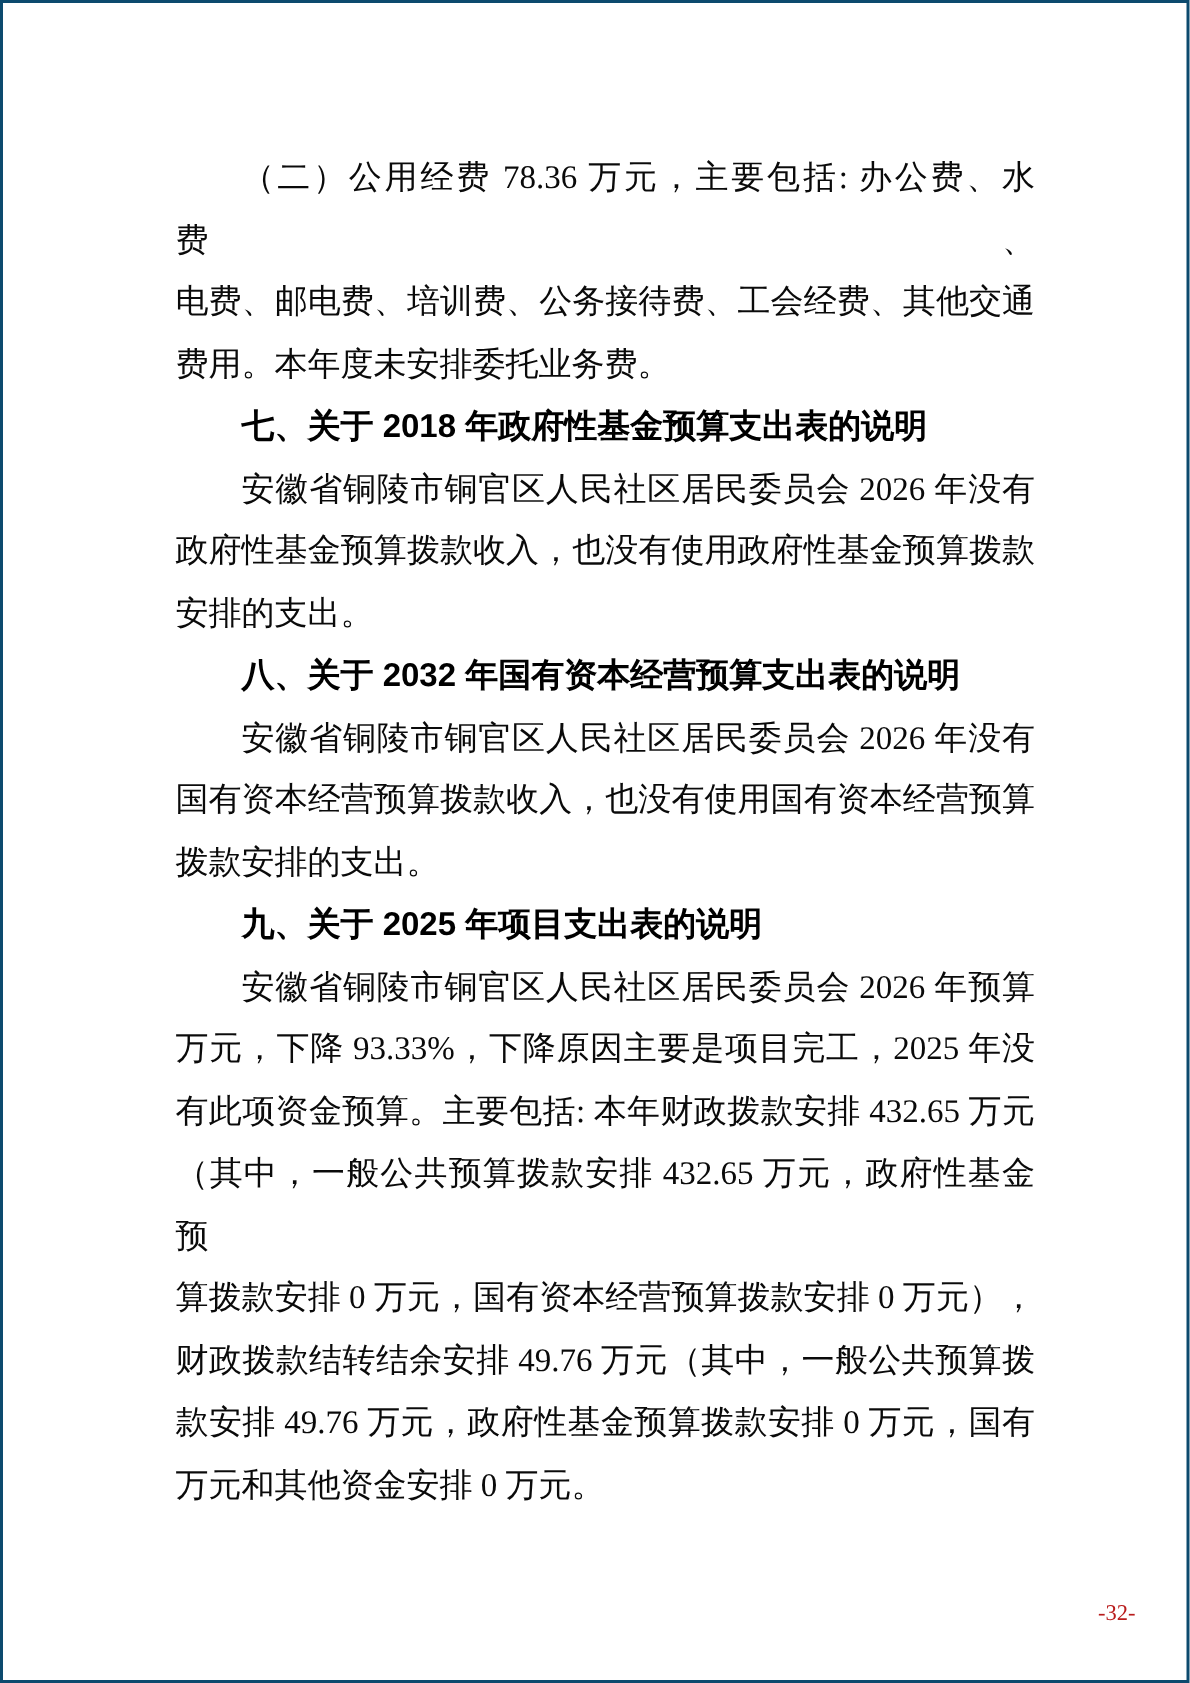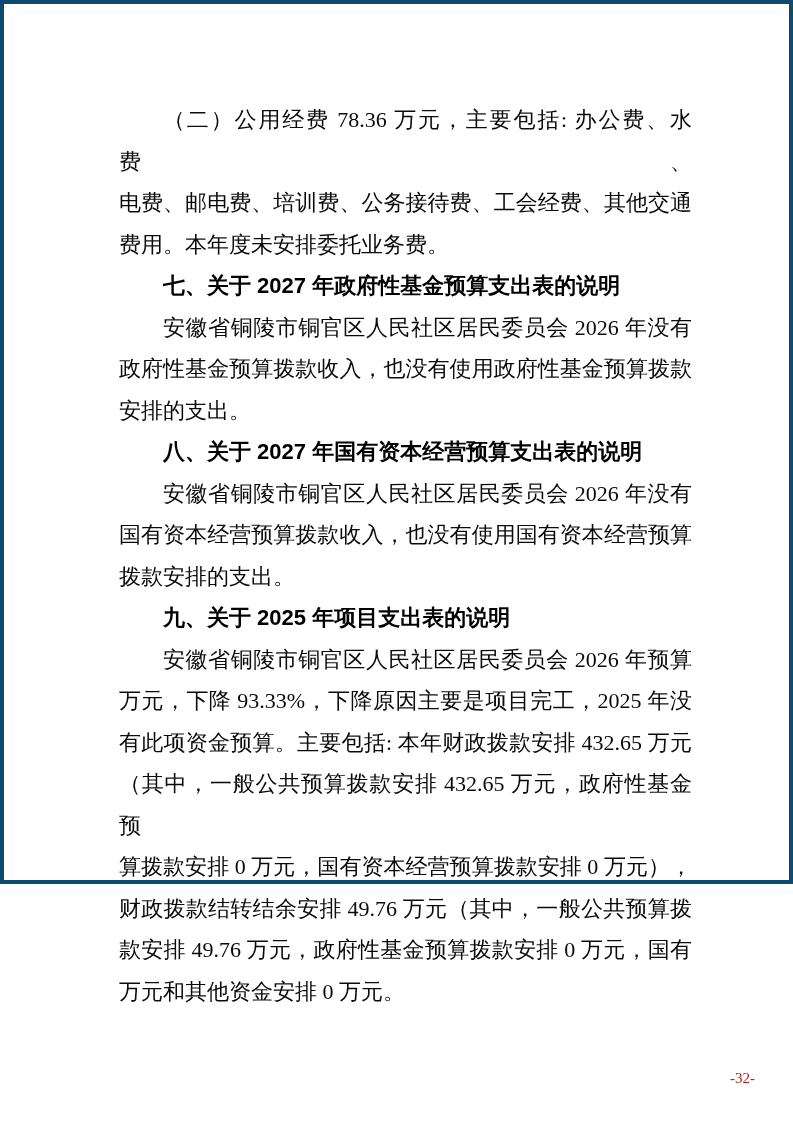"（二）公用经费 78.36 万元，主要包括: 办公费、水费、" .page { border: 4px solid #0c4a6e -> 2px solid #0c4a6e; height: 884px -> 1122px }
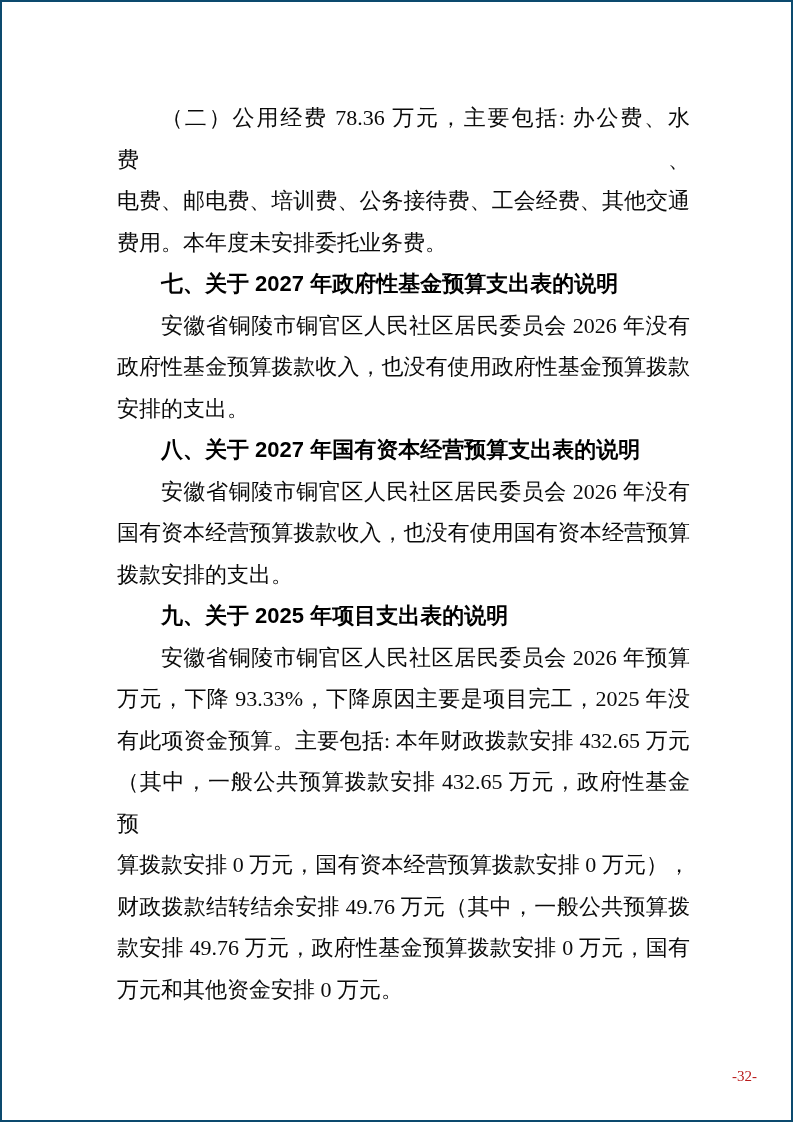"七、关于 2027 年政府性基金预算支出表的说明" div.heading { text: 2027 -> 2018 }
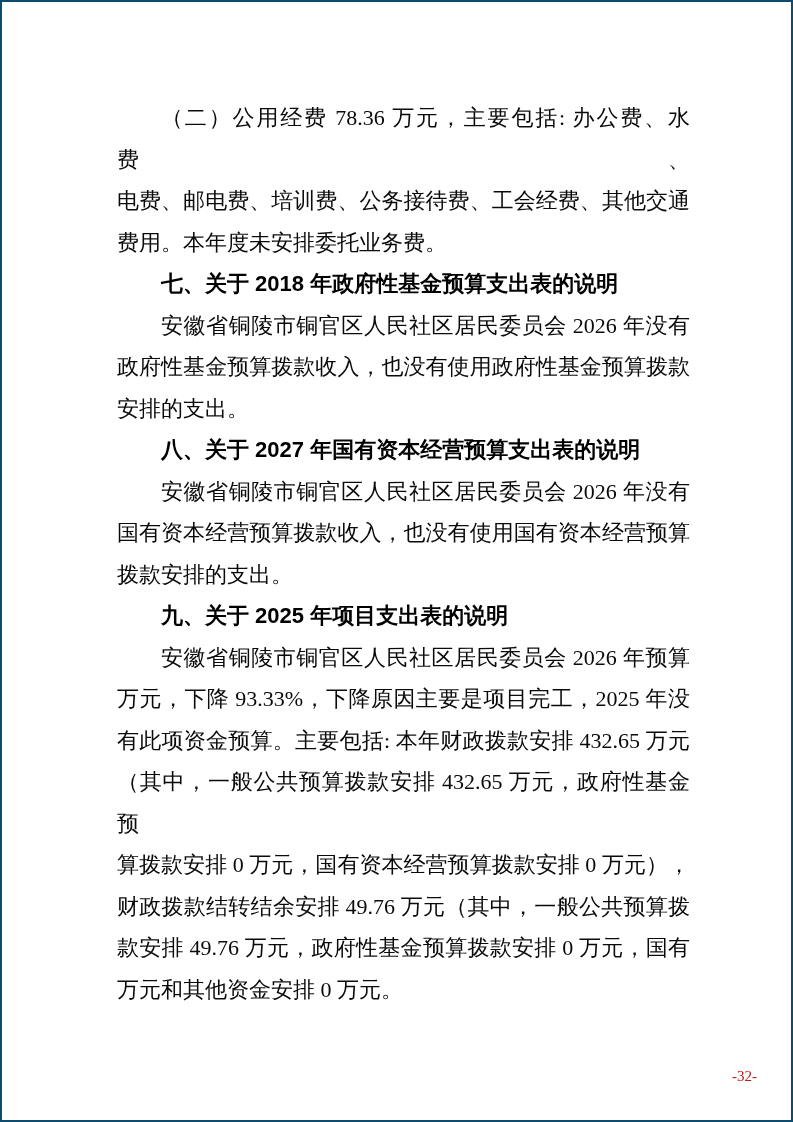"八、关于 2027 年国有资本经营预算支出表的说明" div.heading { text: 2027 -> 2032 }
